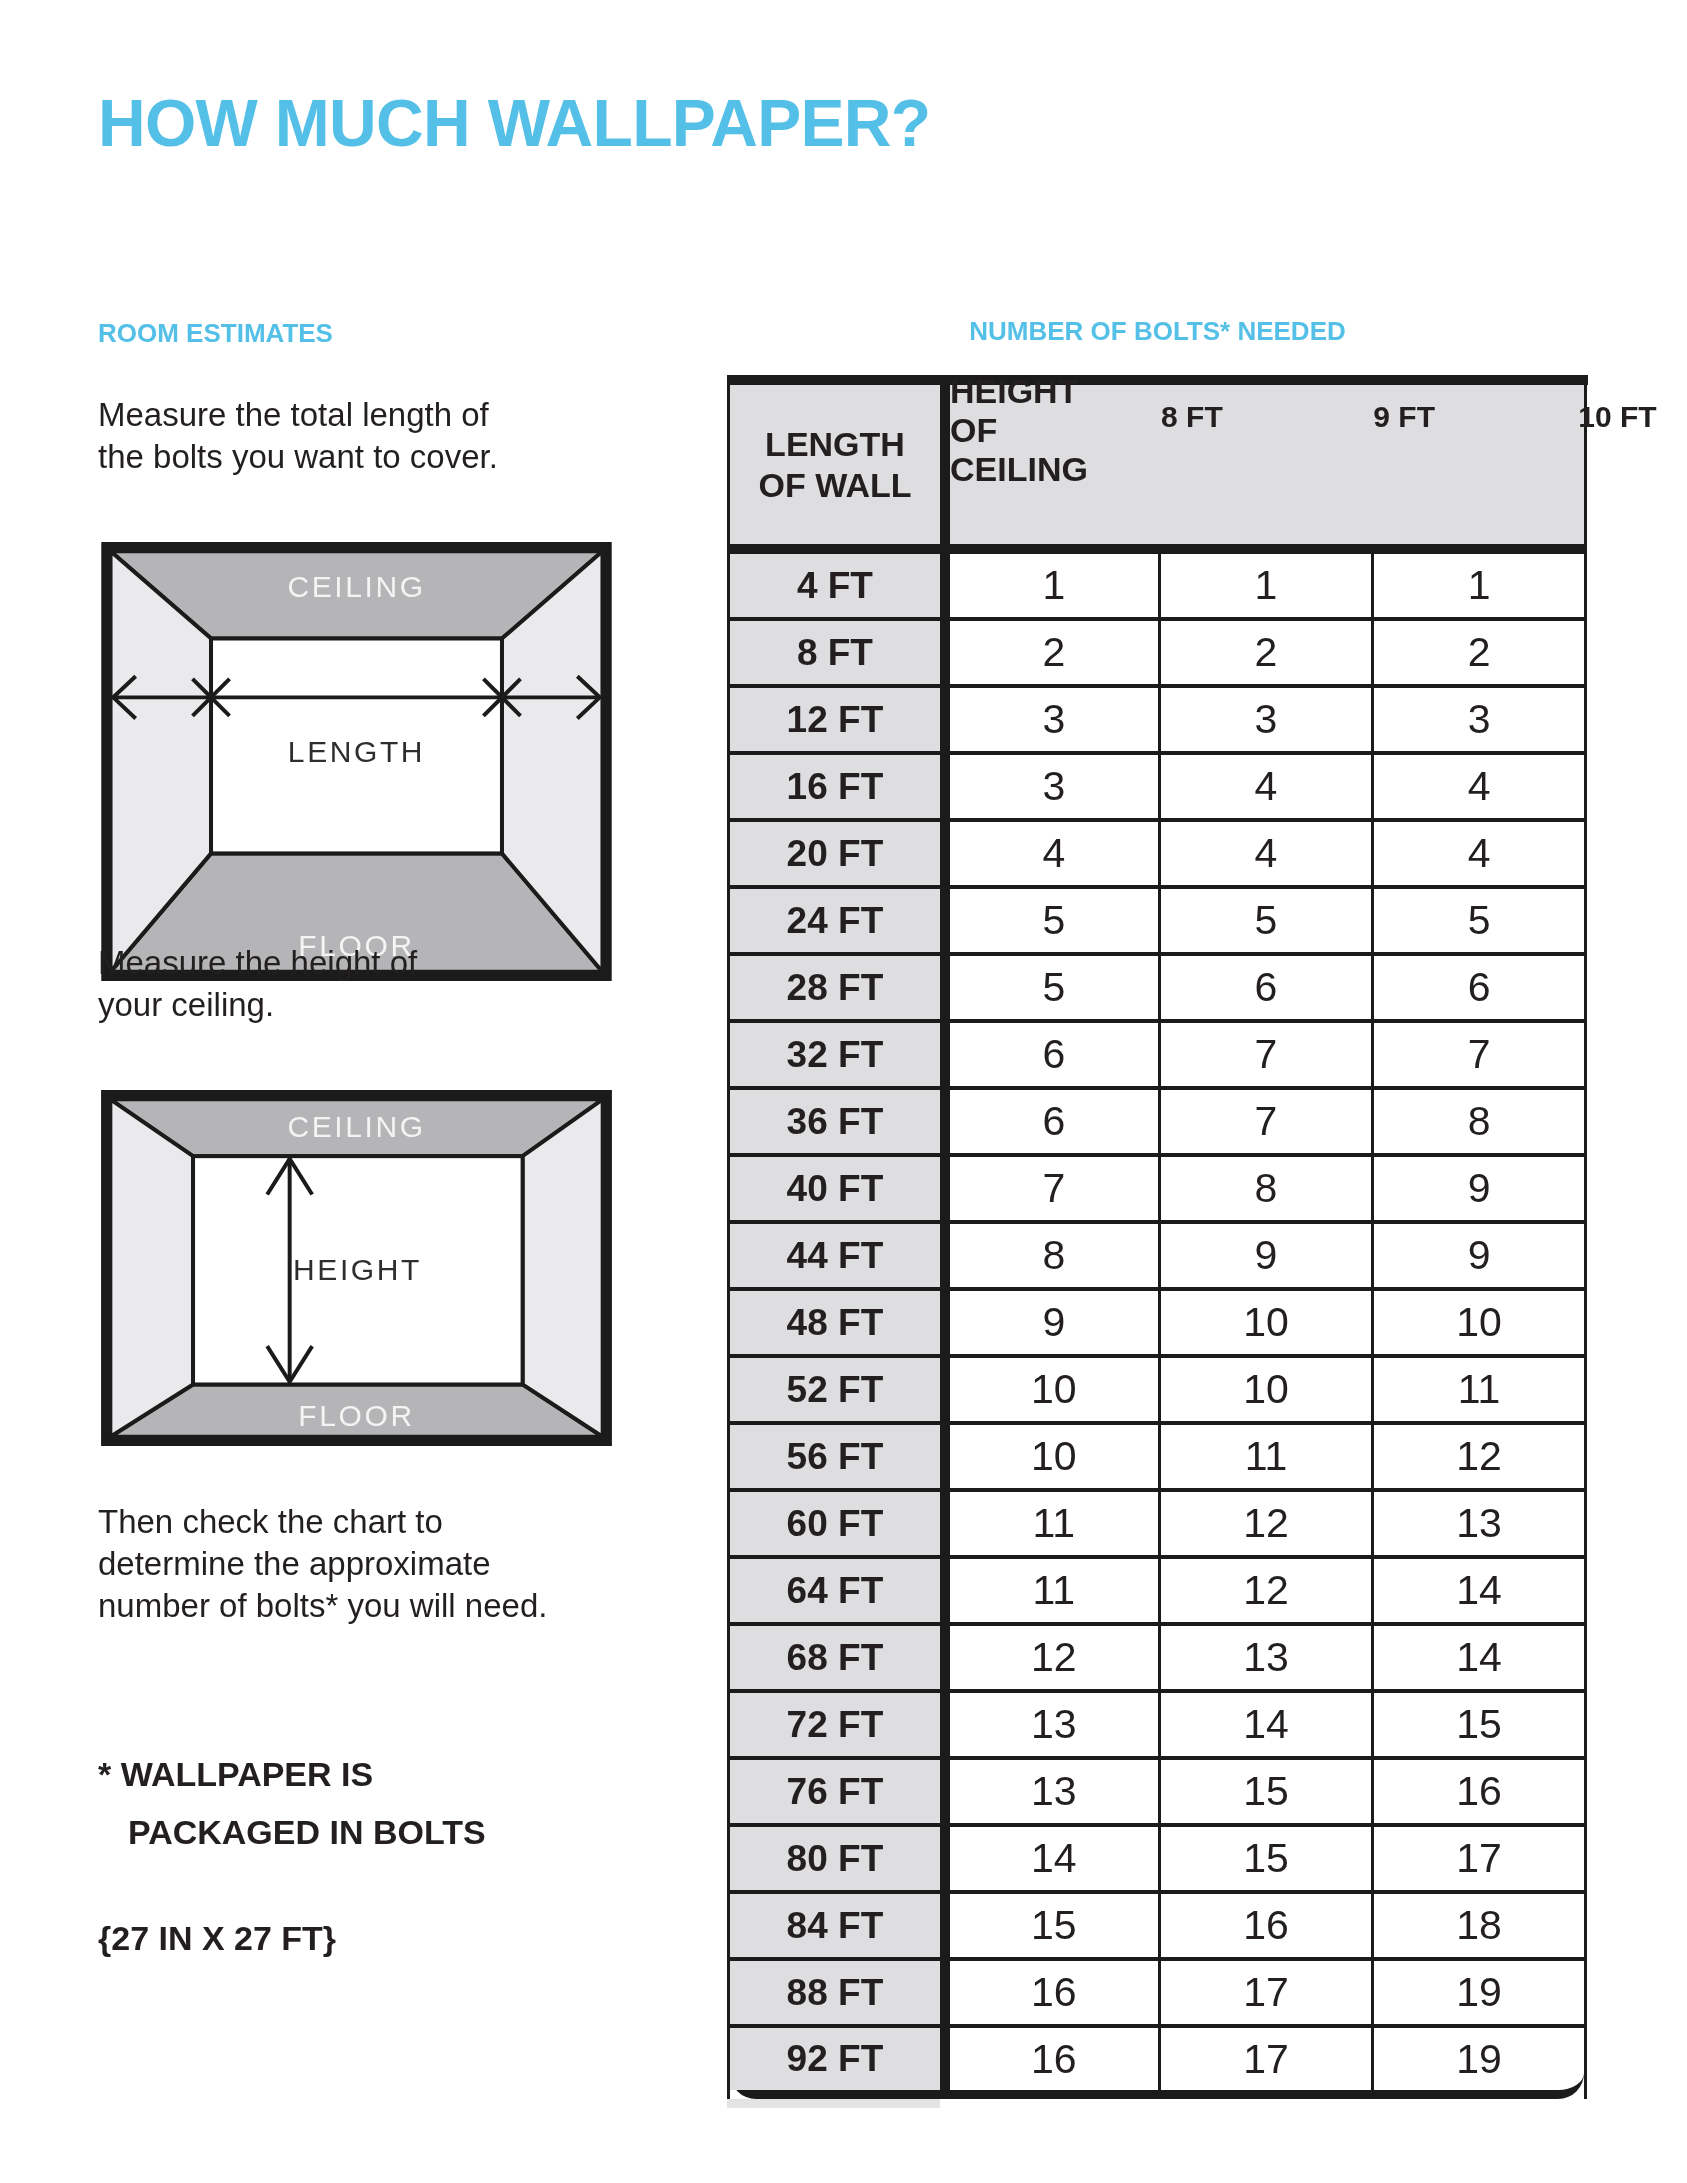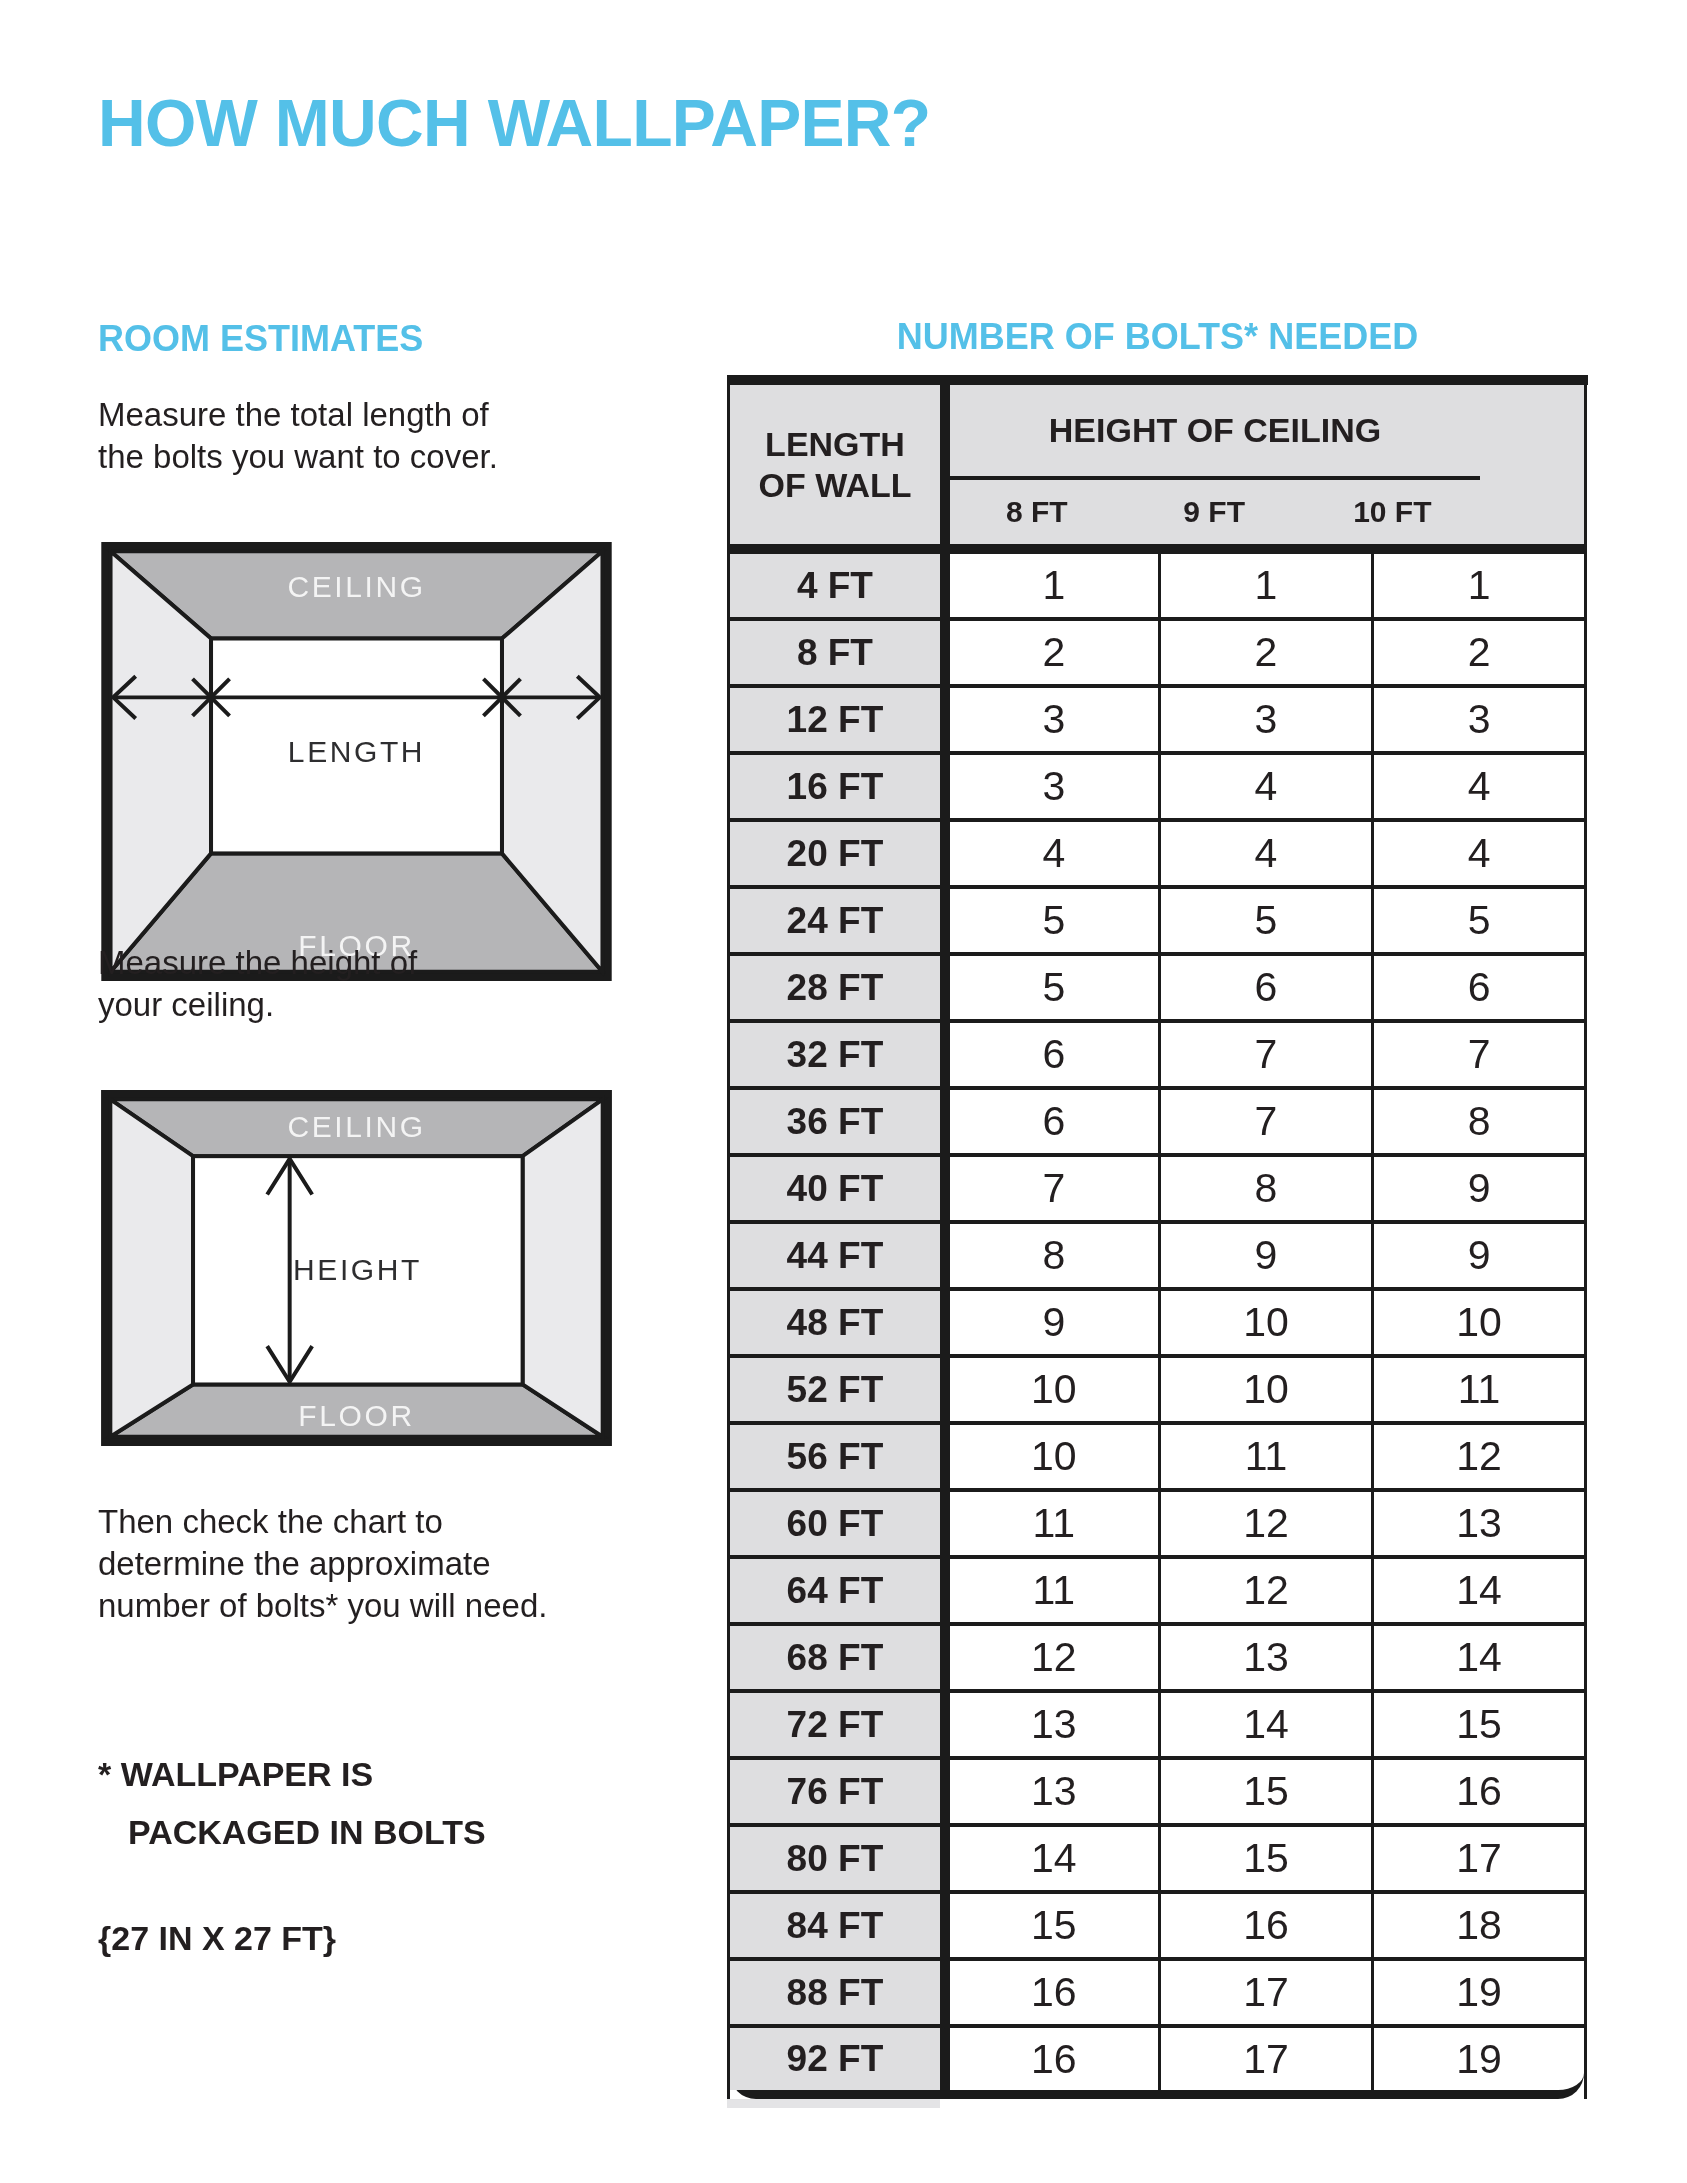"ROOM ESTIMATES" .sect-head { font-size: 36px -> 26px }
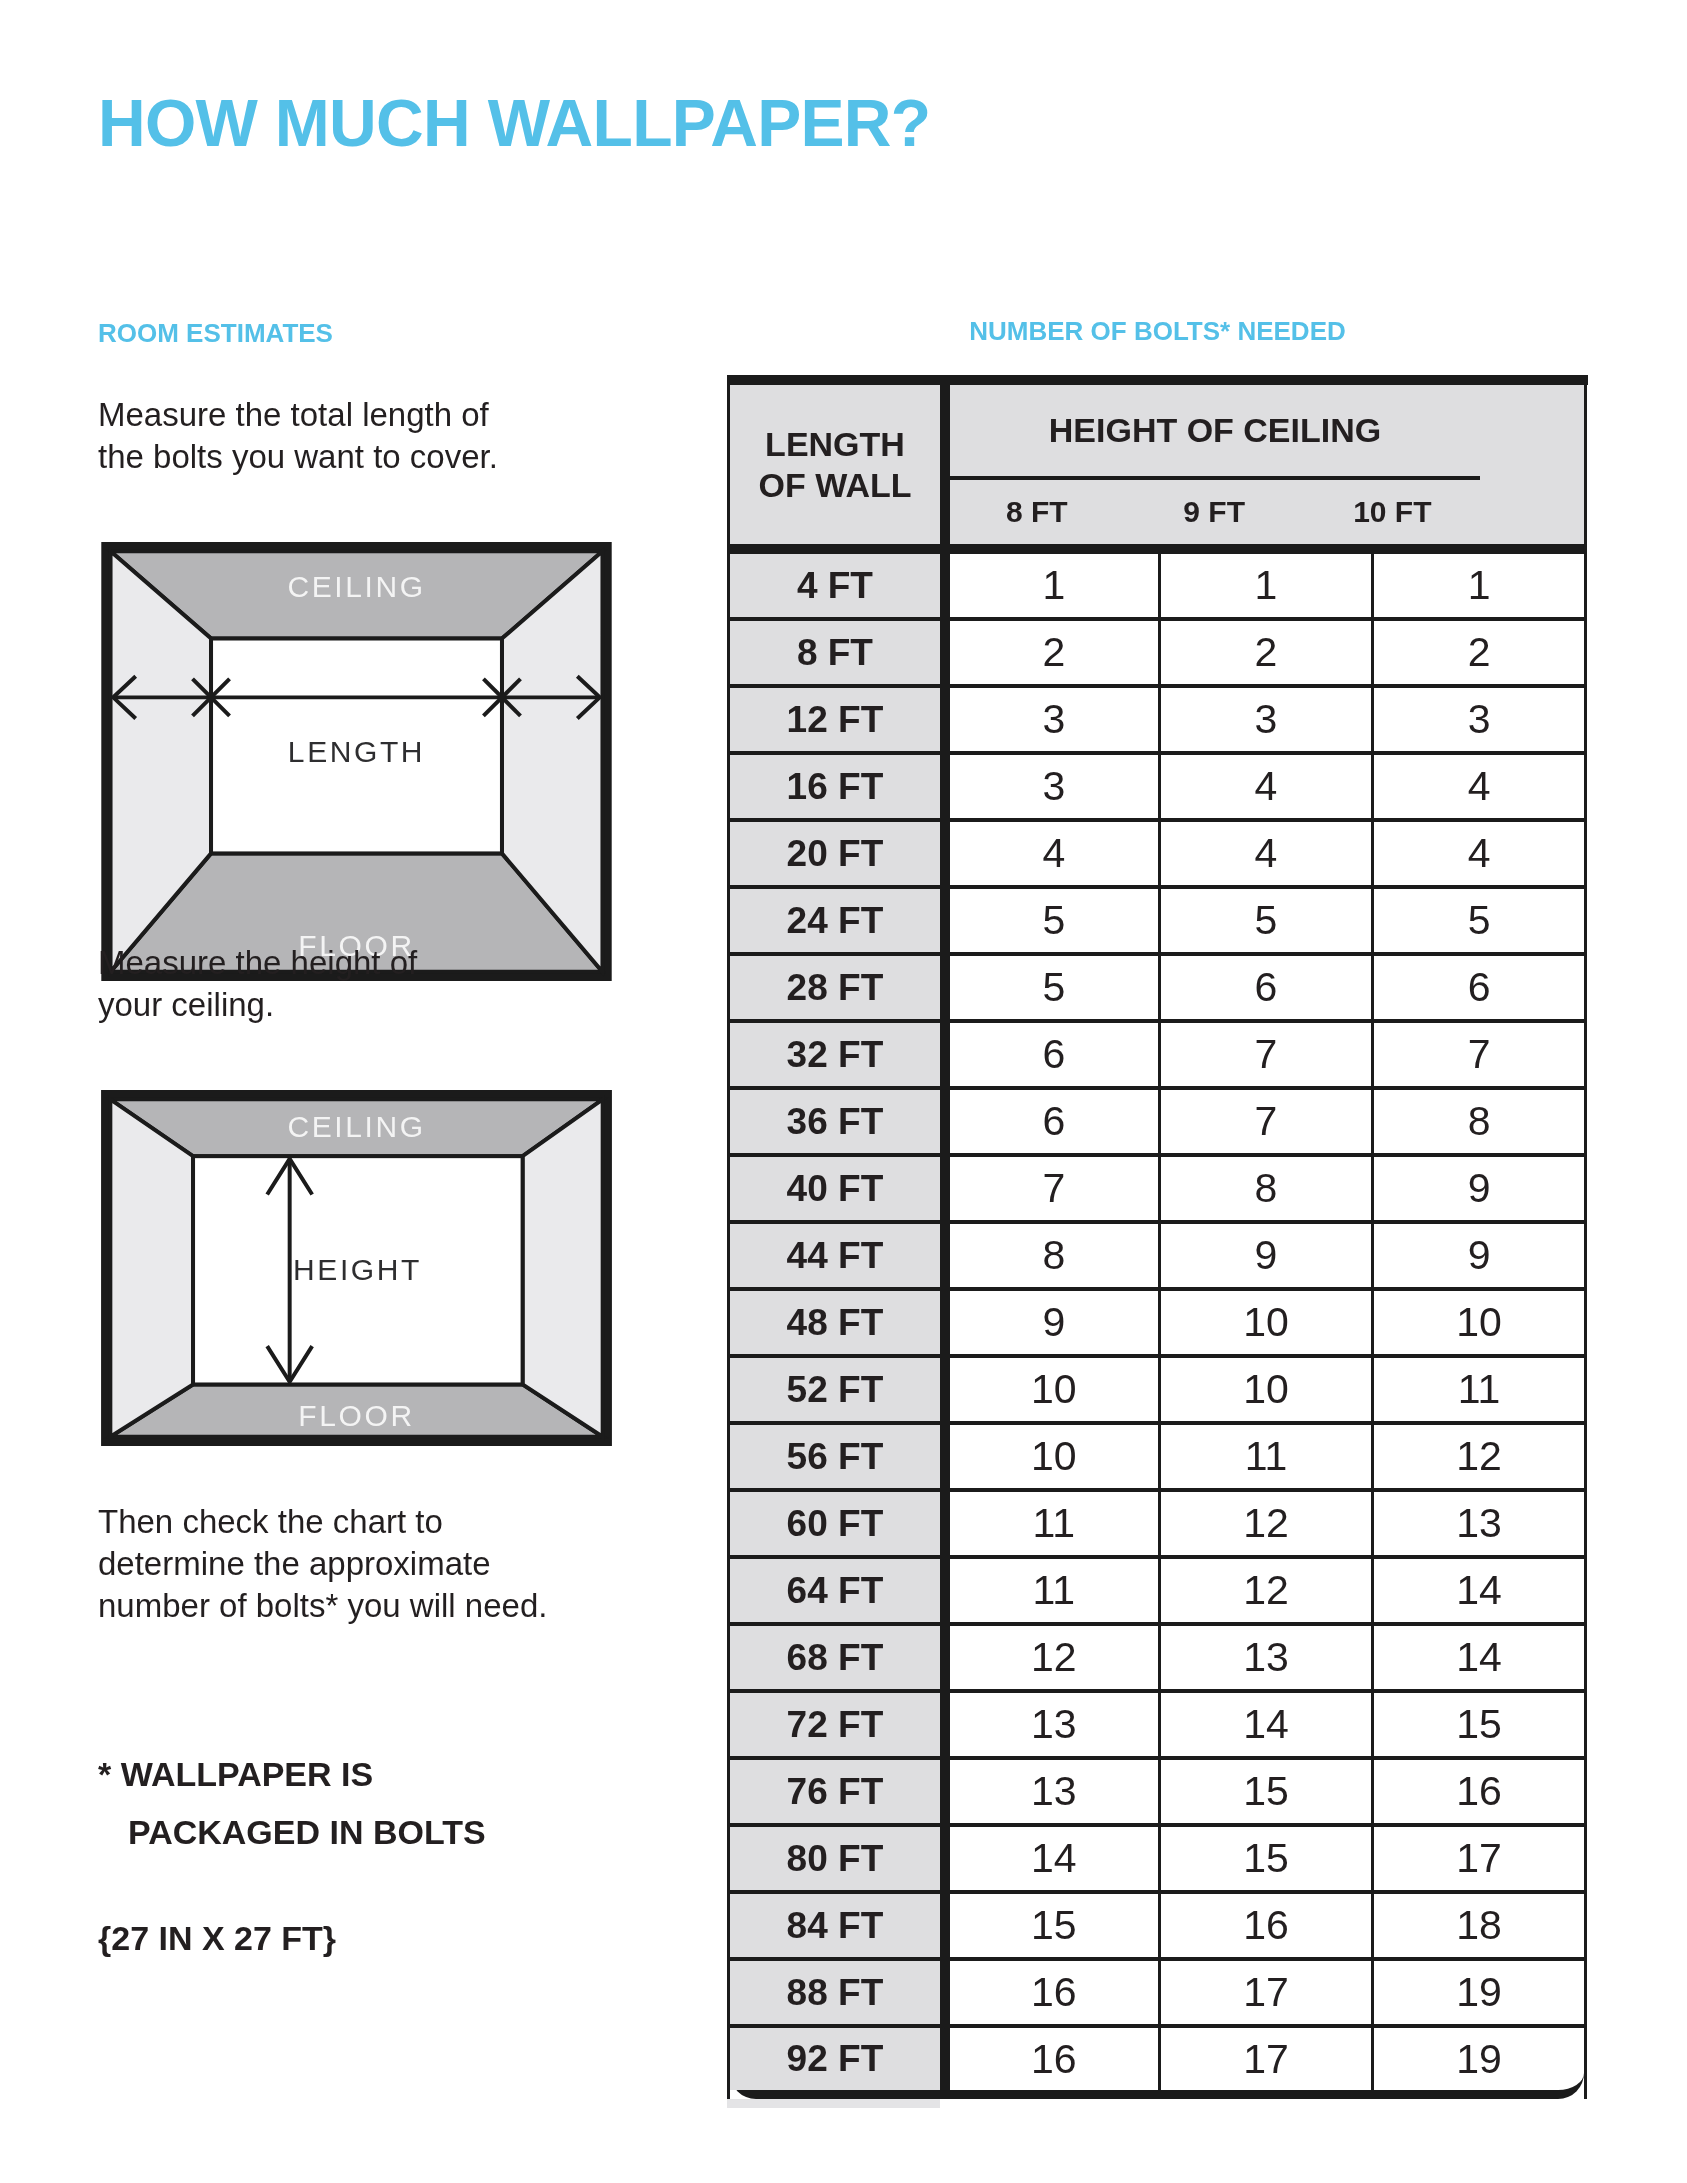"HEIGHT OF CEILING" .t-head-right { flex-direction: column -> none }
